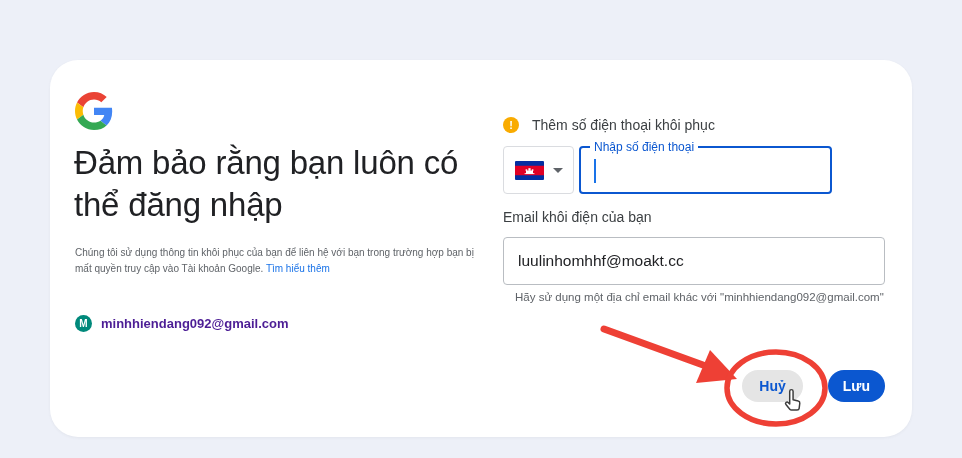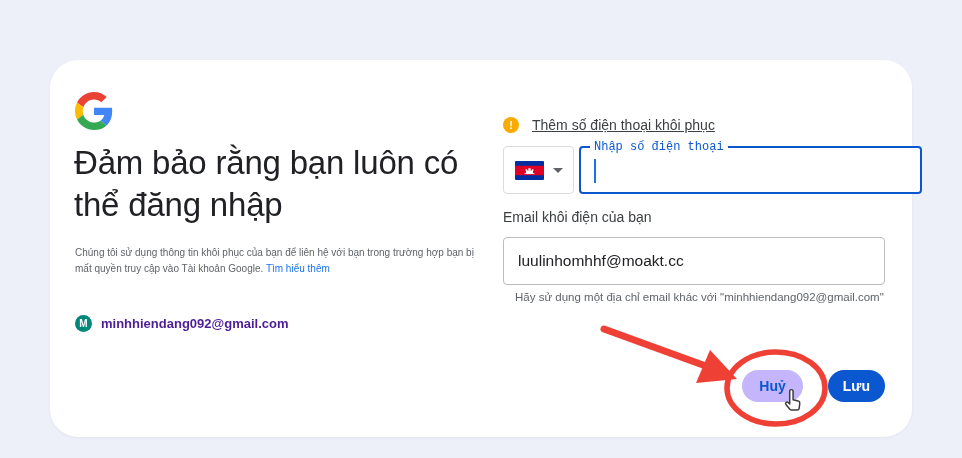"Thêm số điện thoại khôi" .warn-title { text-decoration: underline -> none }
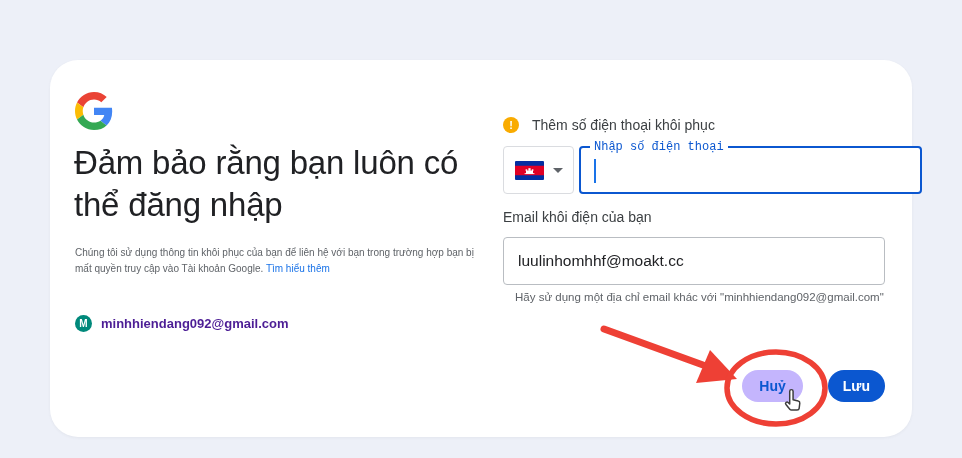"Nhập số điện thoại" .phone-field { font-family: Liberation Mono, monospace -> none; width: 343px -> 253px }
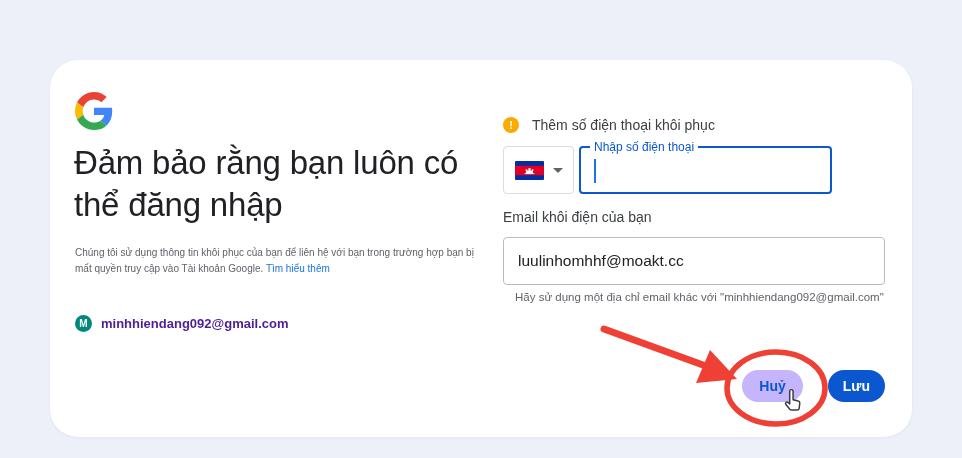"Huỷ" .btn-cancel { background: #c4b5fd -> #e5e5e5 }
